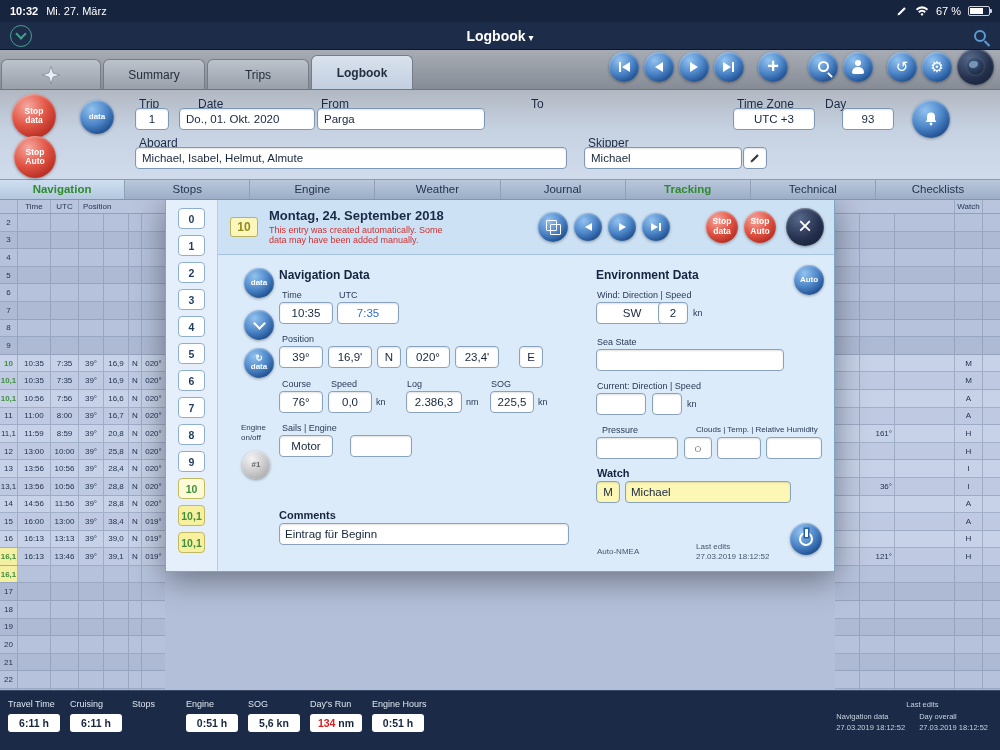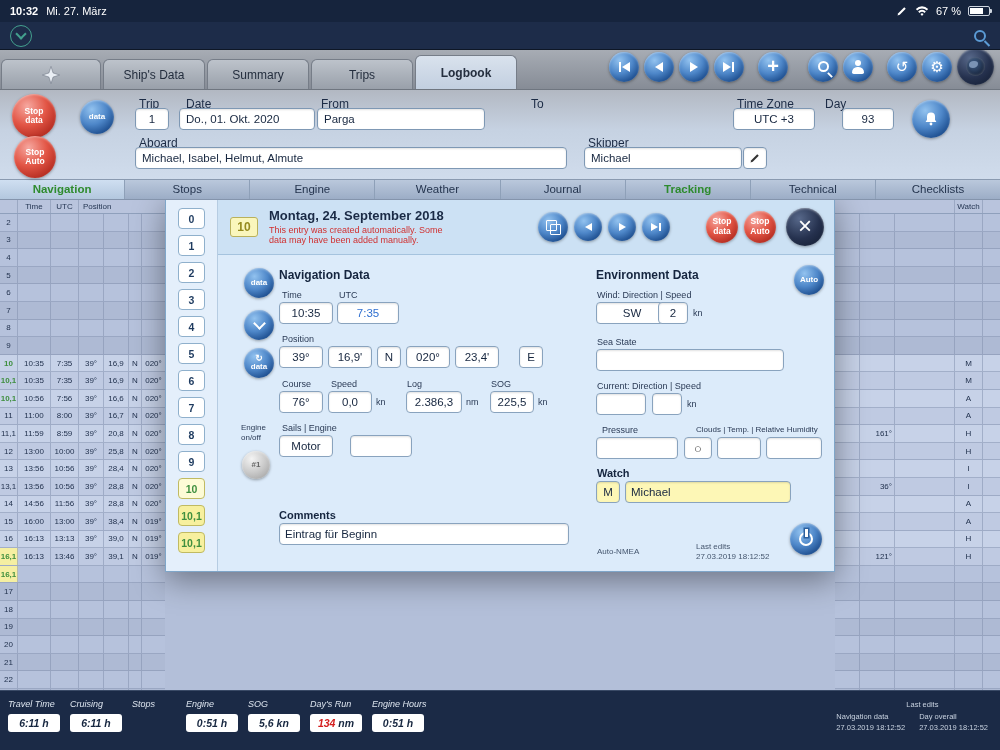"Logbook ▾" div.nav-title { html: none -> <div><span>Logbook</span><span>▾</span></div> }
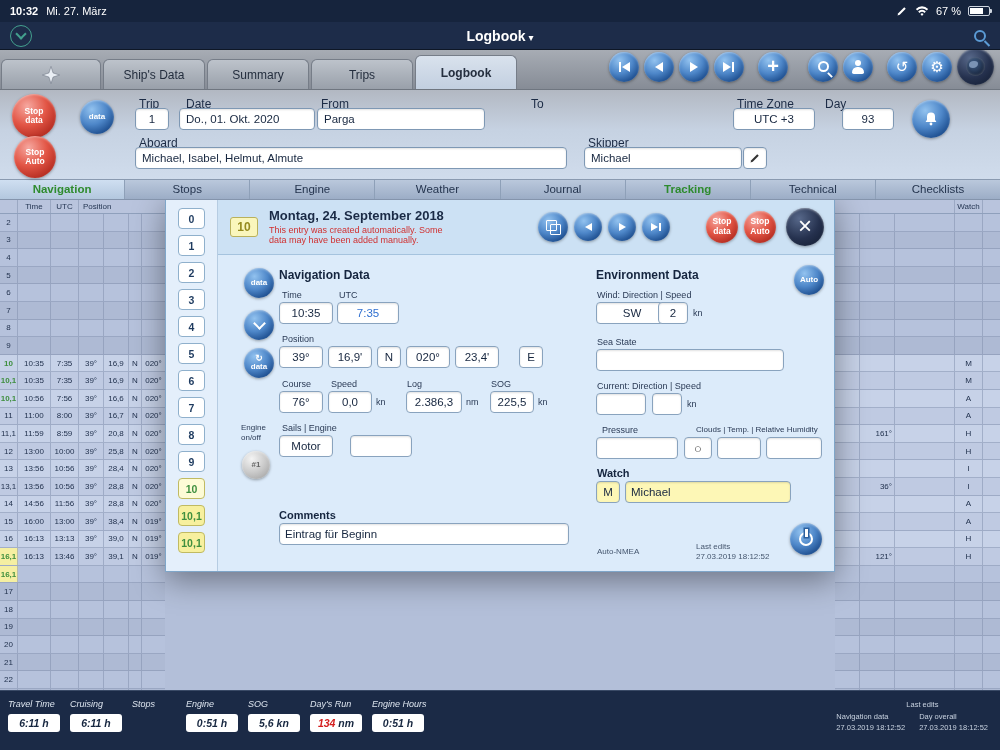"Ship's Data" div.main-tab { html: <div>Ship's Data</div> -> none }
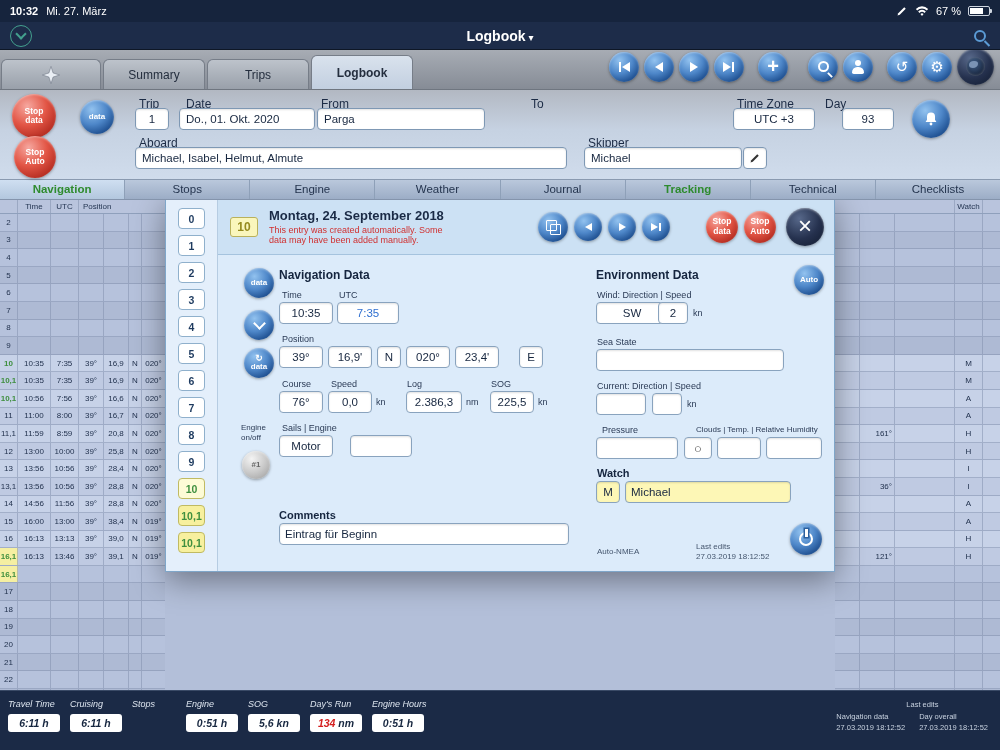"Date" span.hlbl { left: 186px -> 198px }
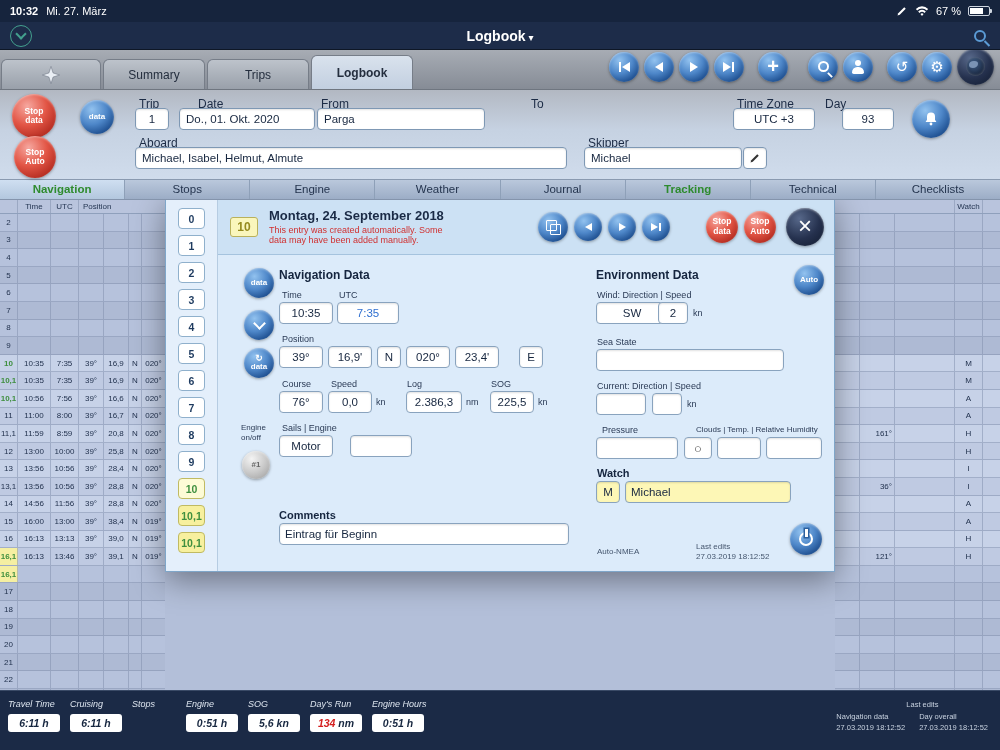"Travel Time" .stats { font-style: italic -> none }
